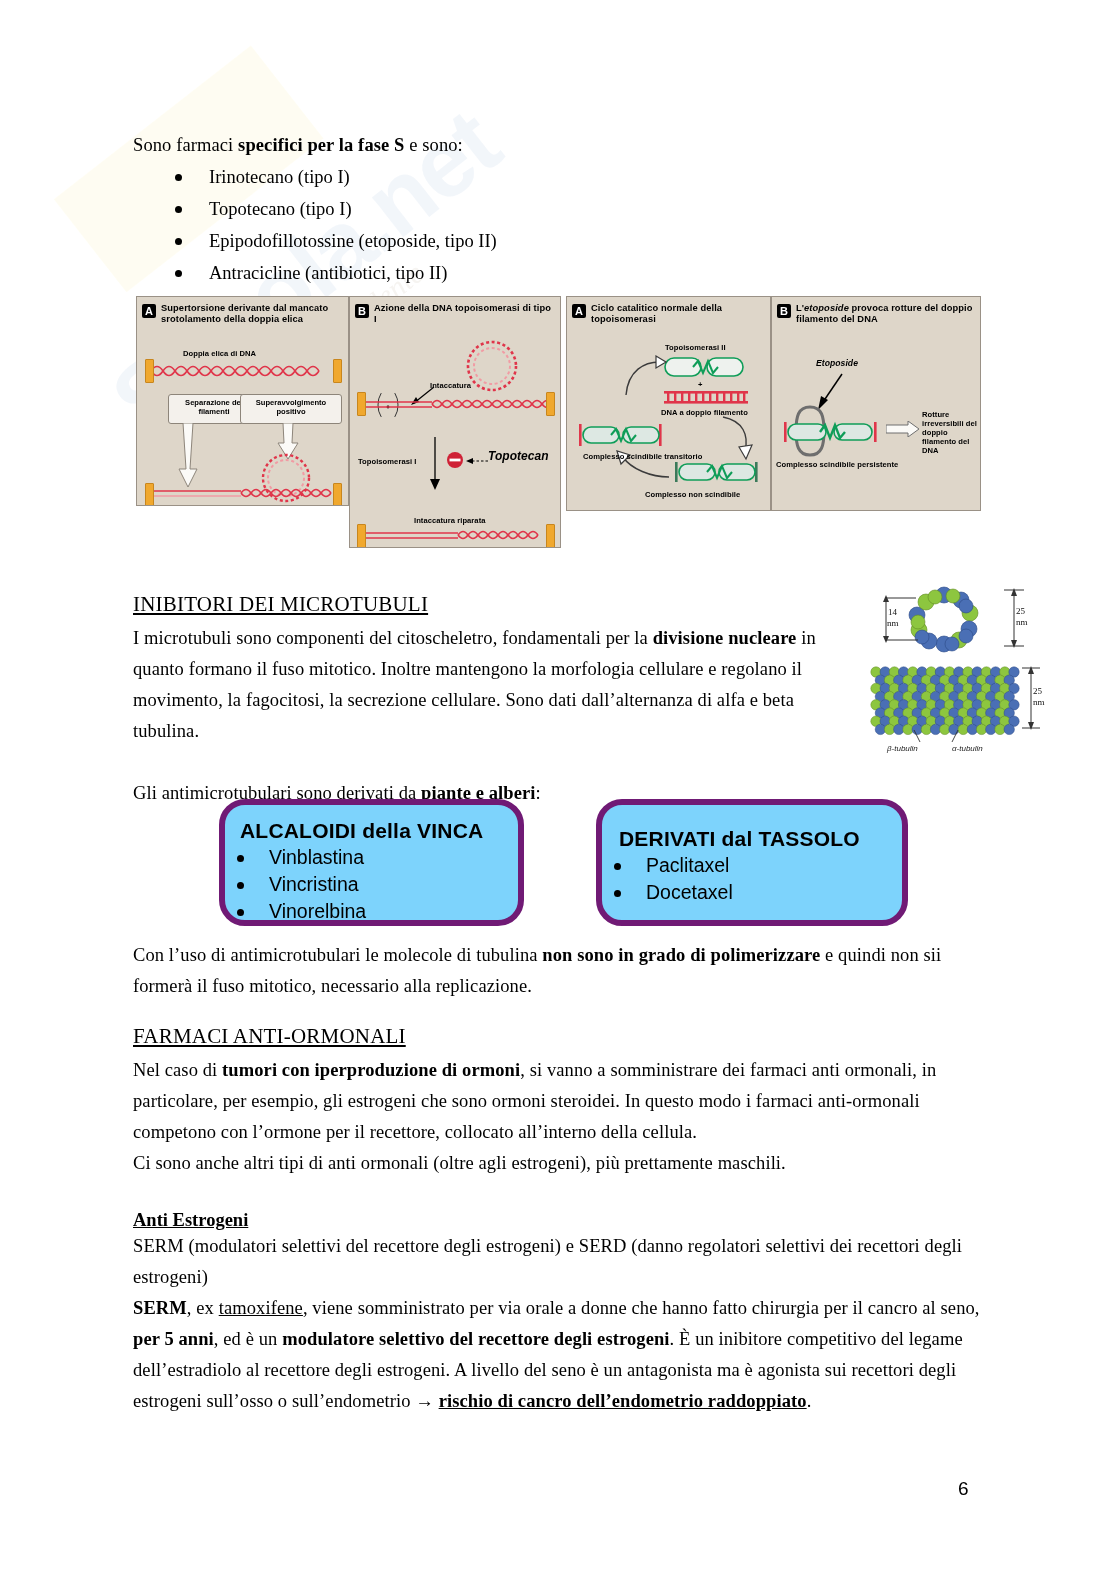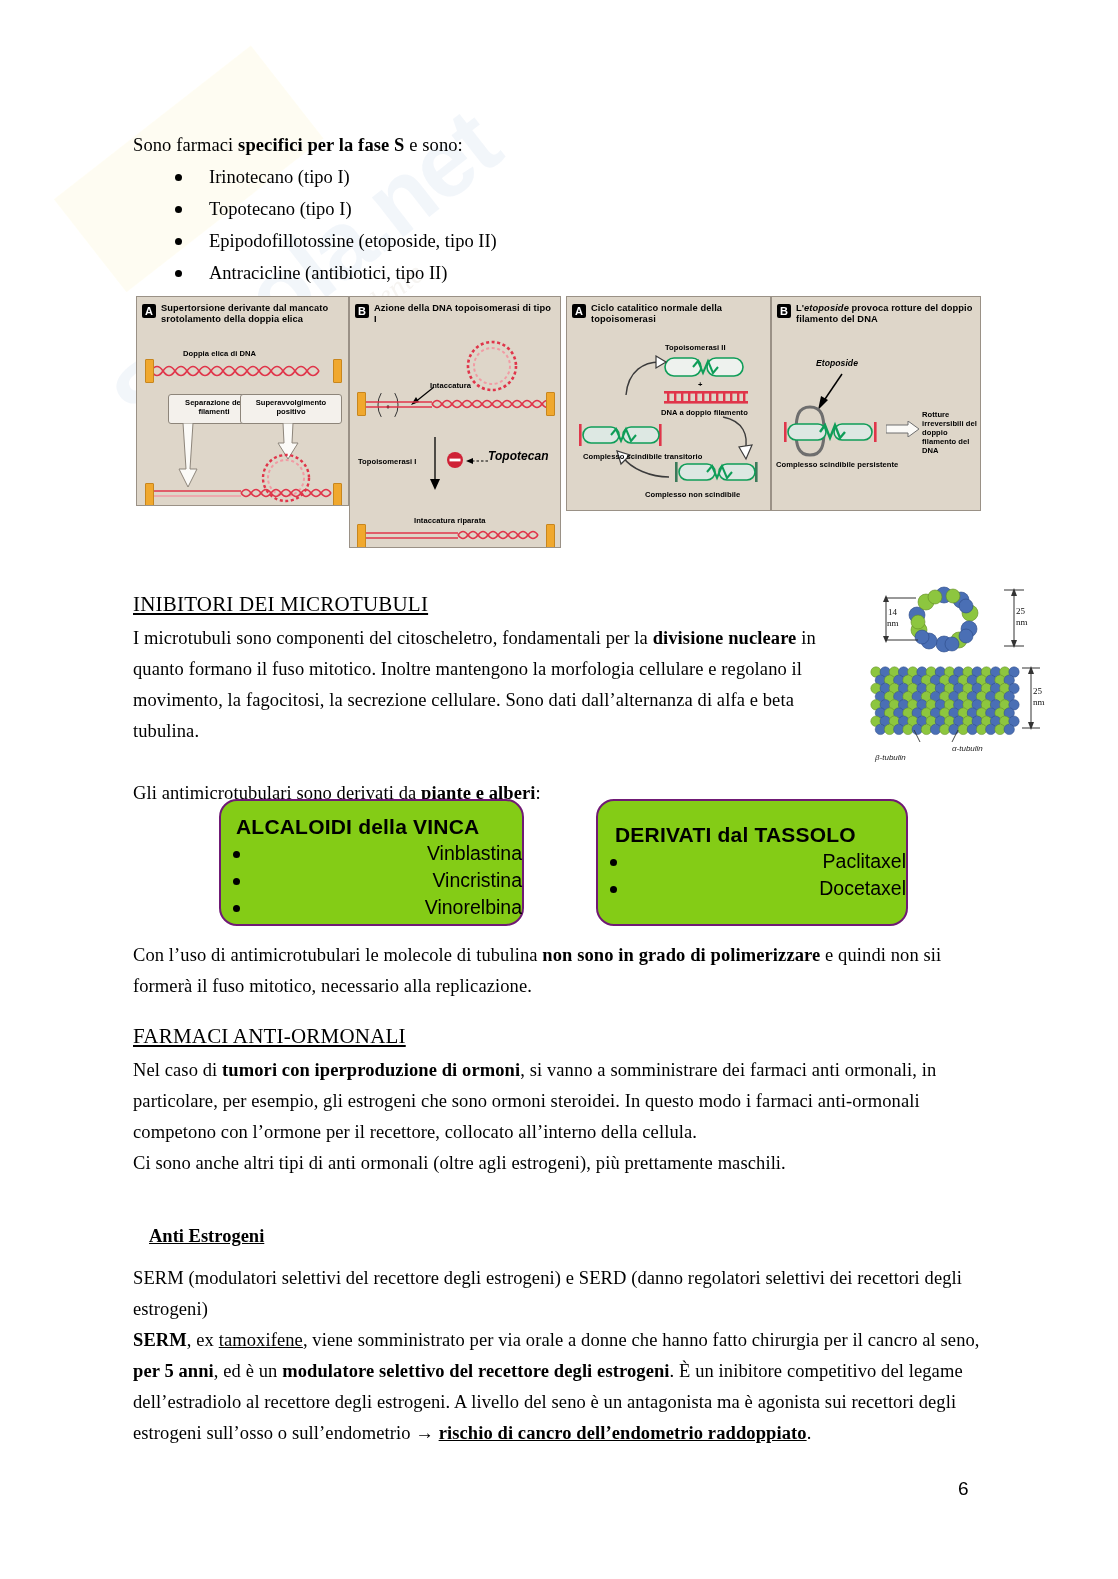"β-tubulin" div.mtlab { left: 9px -> 21px; margin-top: 9px -> none }
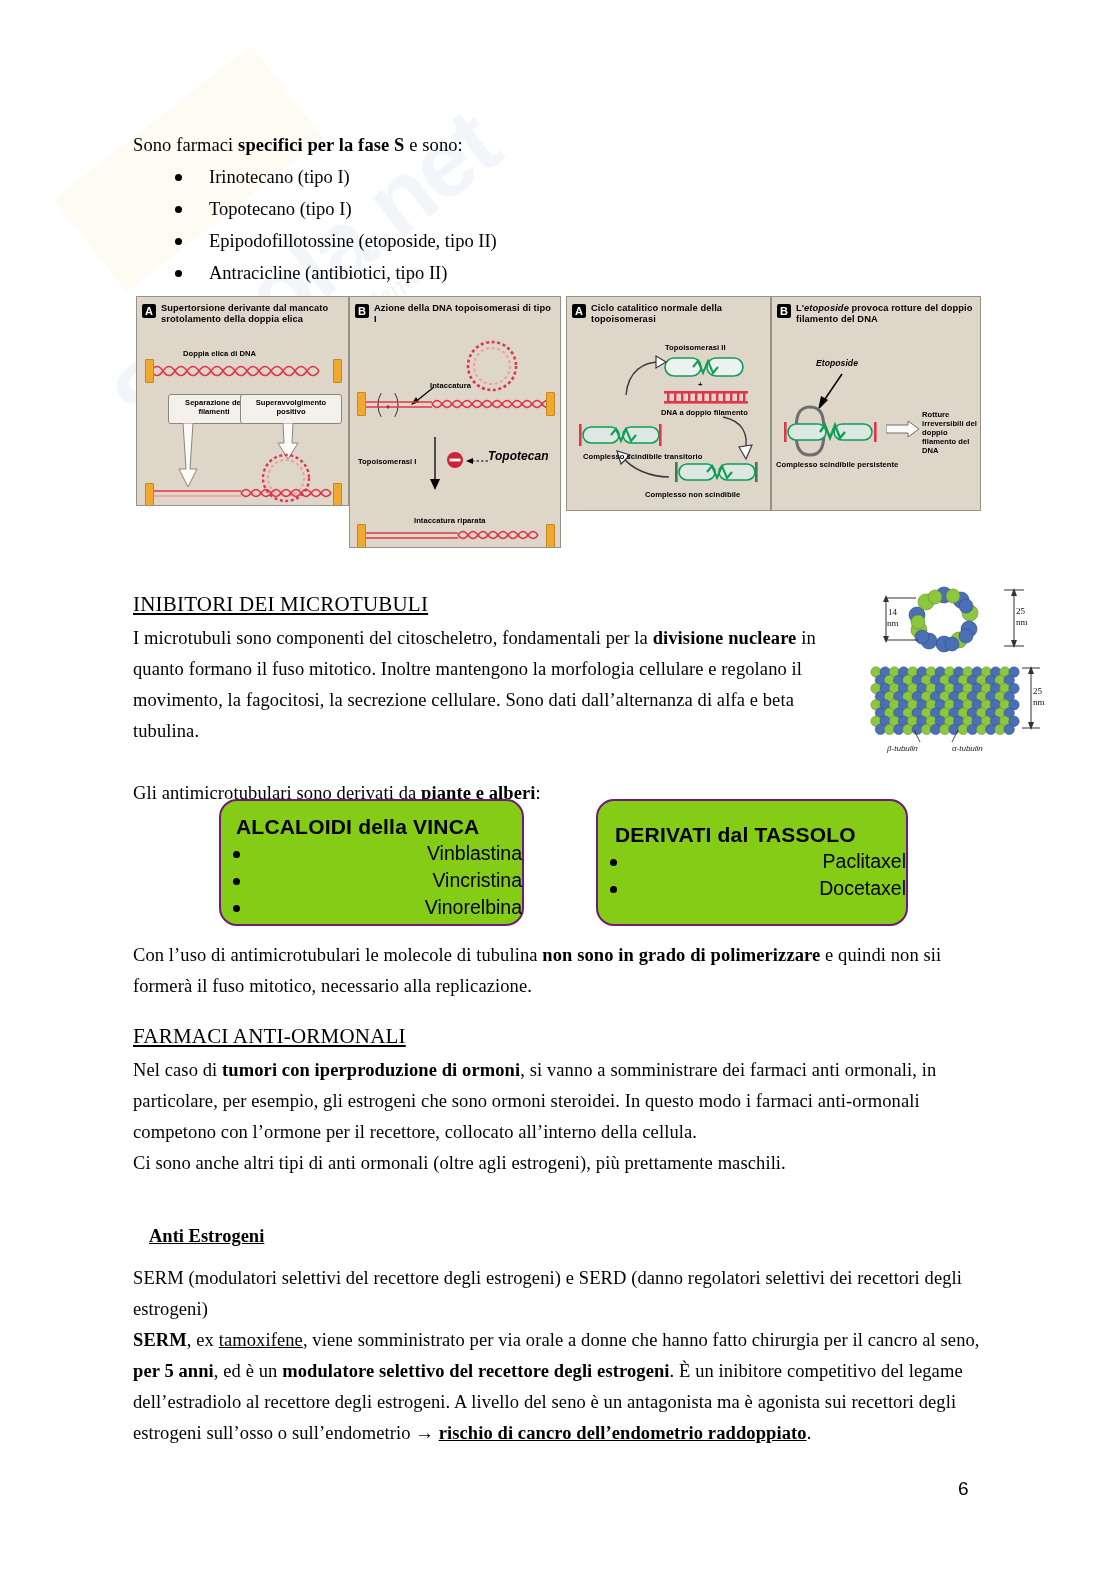"ALCALOIDI della VINCA" .drugbox { background: #84cc16 -> #7dd3fc; border: 2px solid #701a75 -> 6px solid #701a75; border-radius: 18px -> 26px }
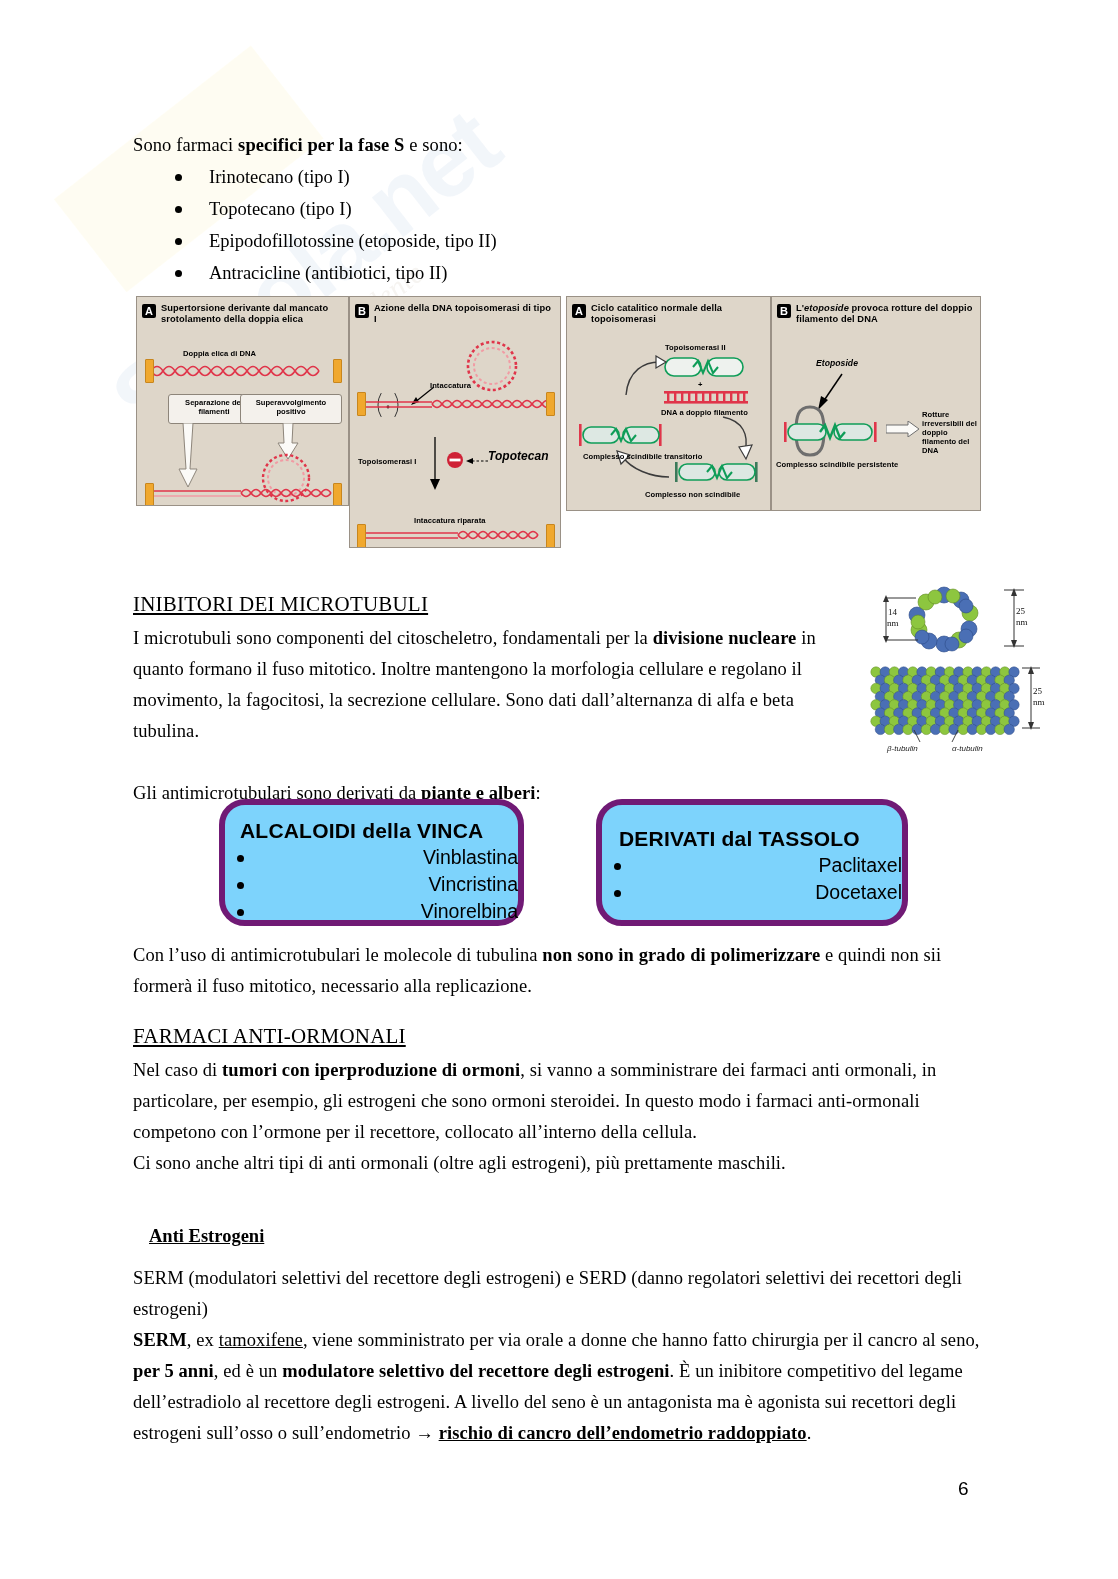"Vinblastina" .drugbox ul { text-align: right -> none }
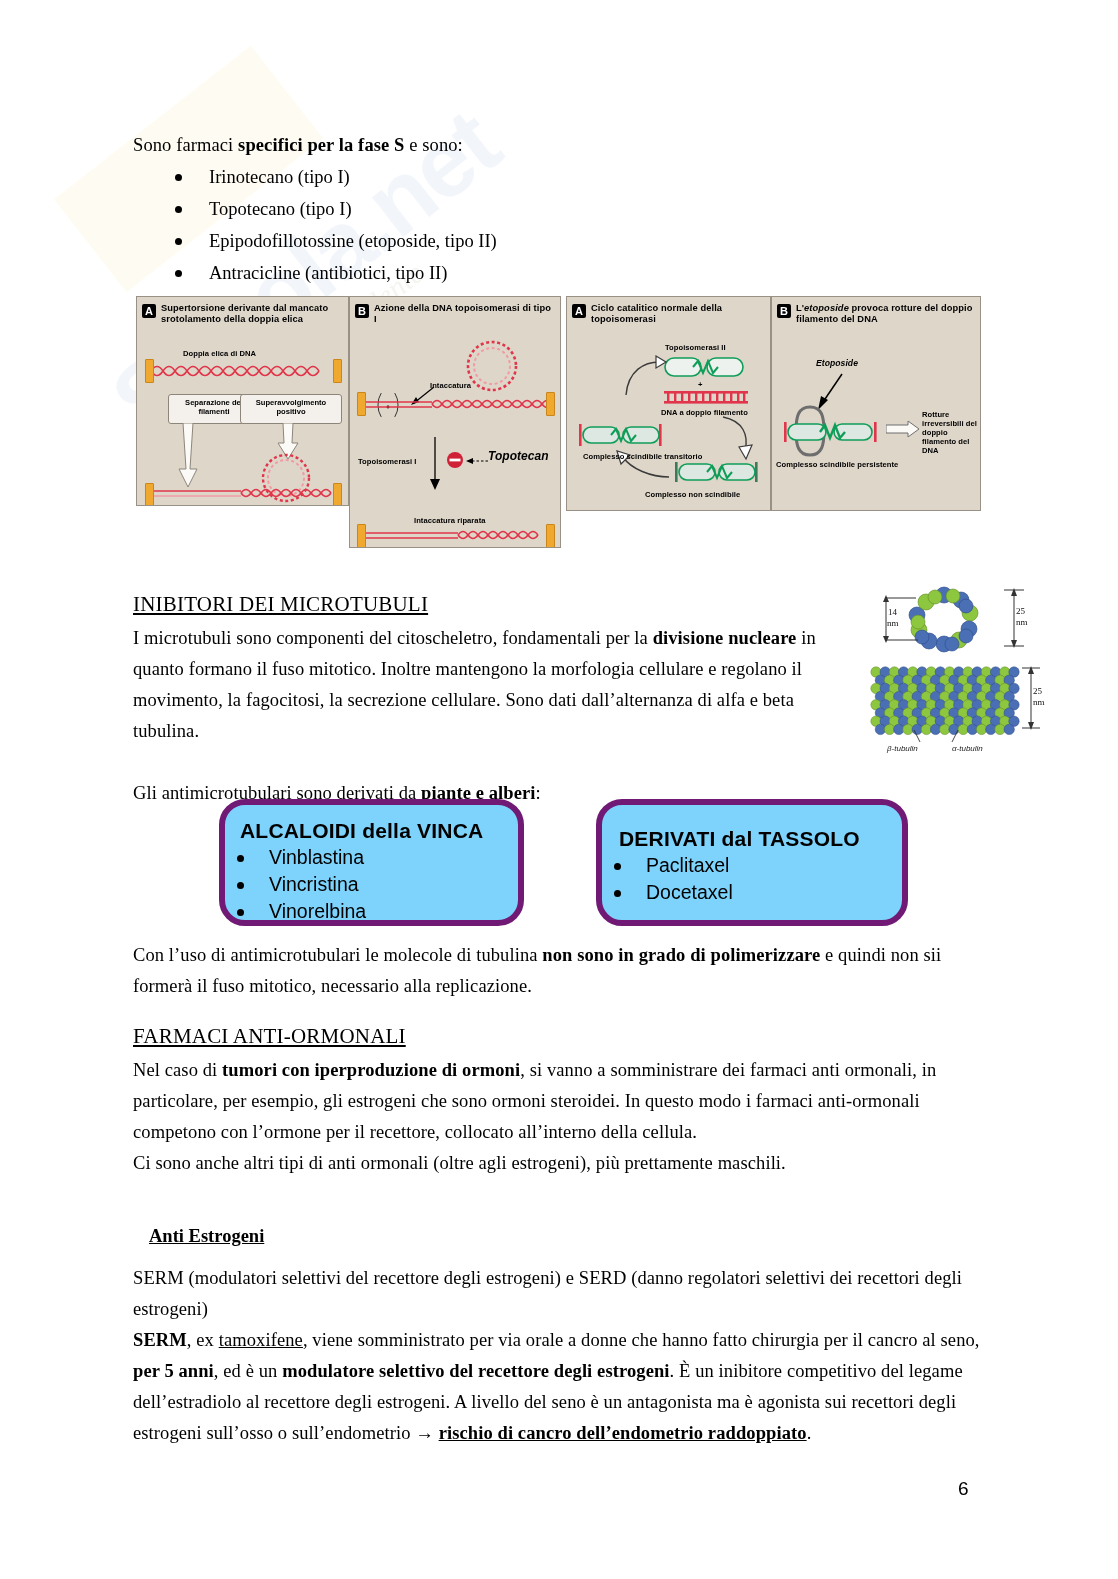"Anti Estrogeni" h3.subsection { margin: 16px -> 0 }
